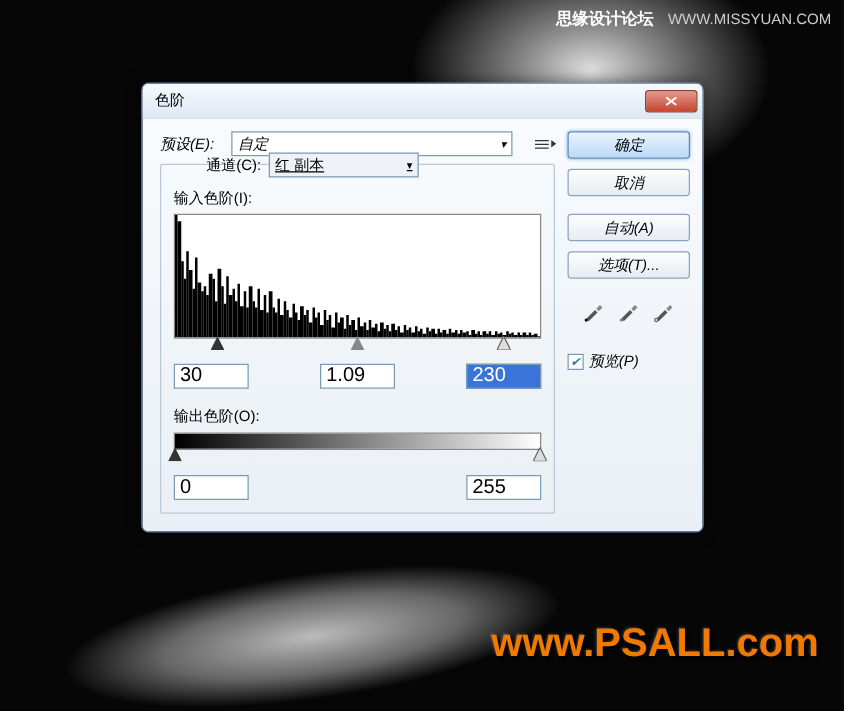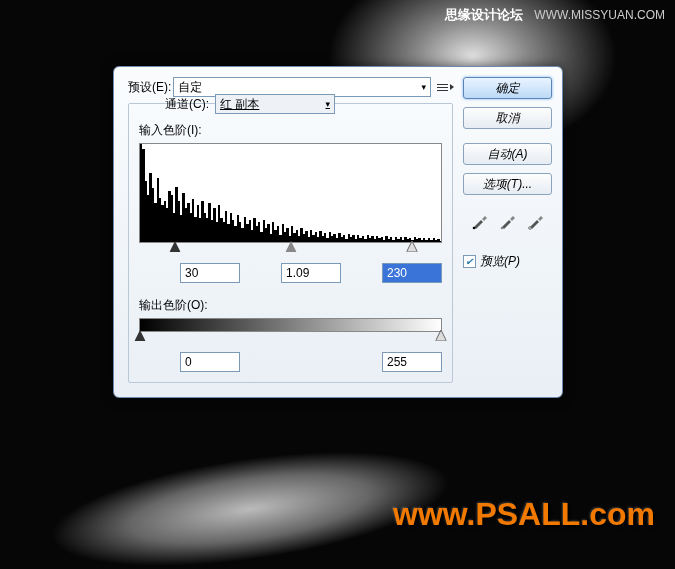"色阶" div.titlebar { html: none -> <div> <span>色阶</span> <div> <svg> <path></path> </svg> </div> </div> }
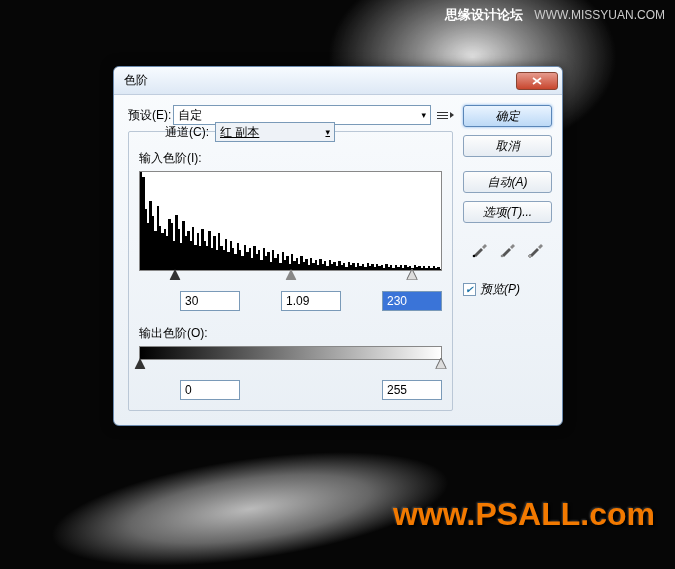"预设(E):" .row { font-style: none -> italic; gap: 2px -> 14px }
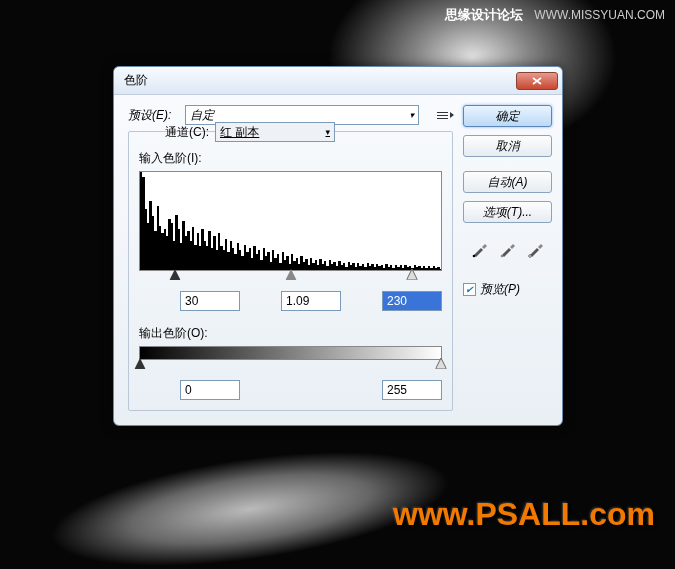"30" .num-input { font-size: 12px -> 16px; margin-left: 41px -> none }
